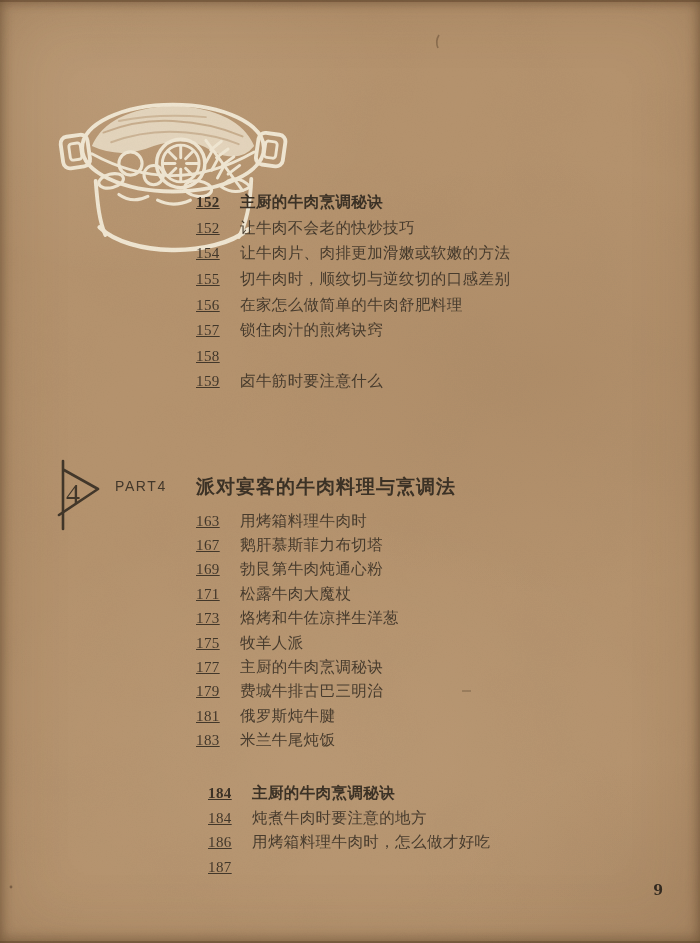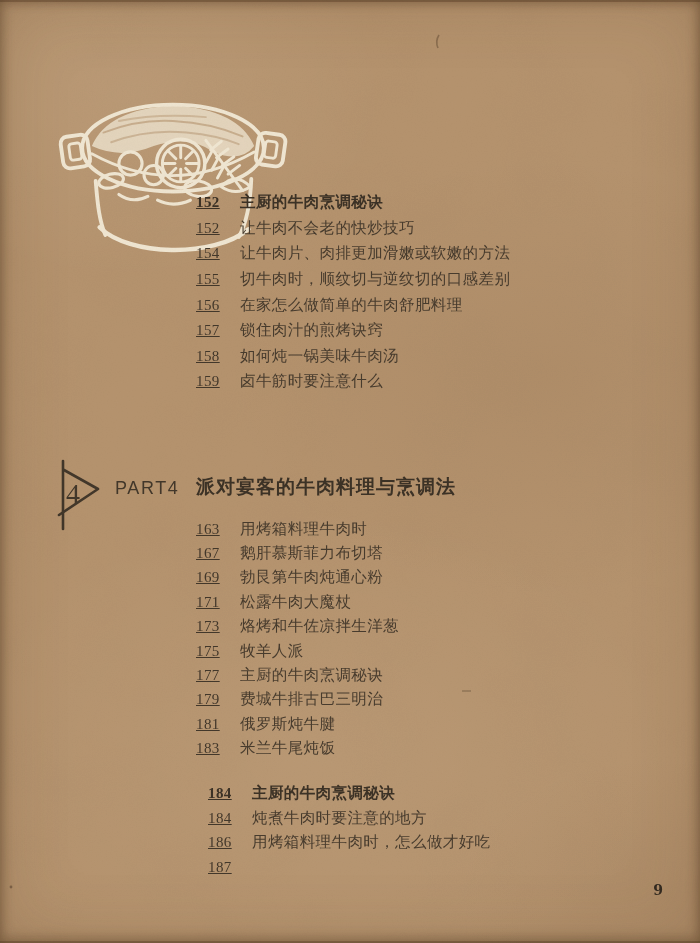"如何炖一锅美味牛肉汤" span.ttitle { html: <span>如何炖一锅美味牛肉汤</span> -> none }
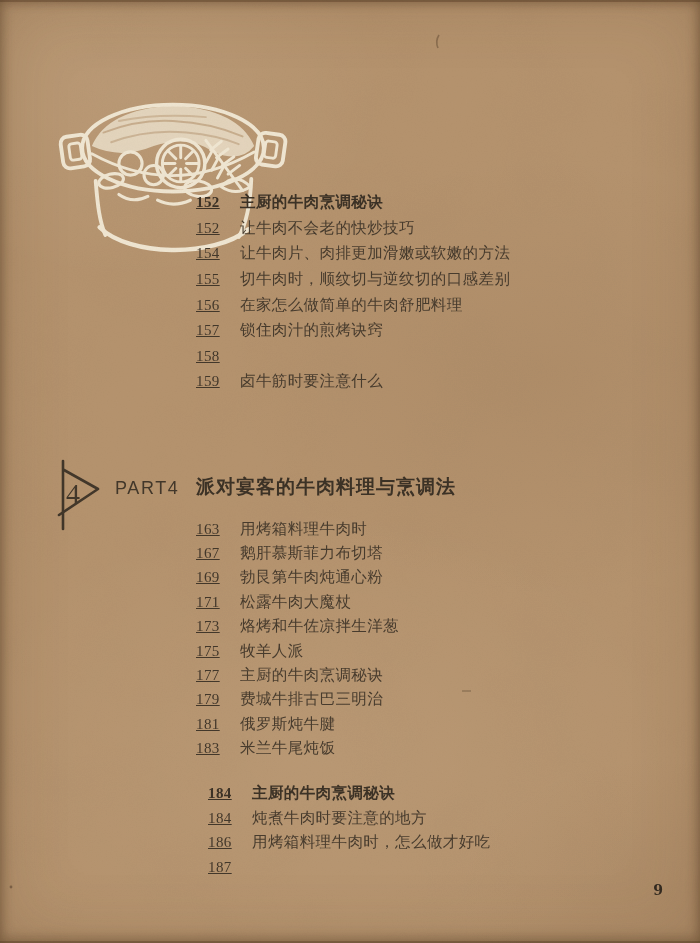"PART4" .part-label { font-size: 18px -> 14px }
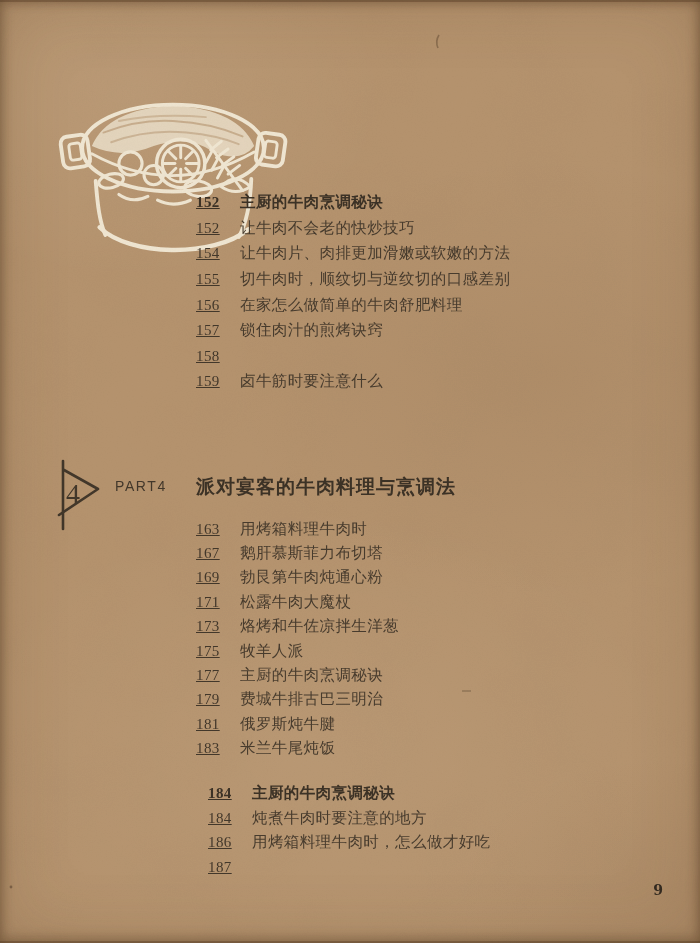"163" #block2 { margin-top: 8px -> none }
